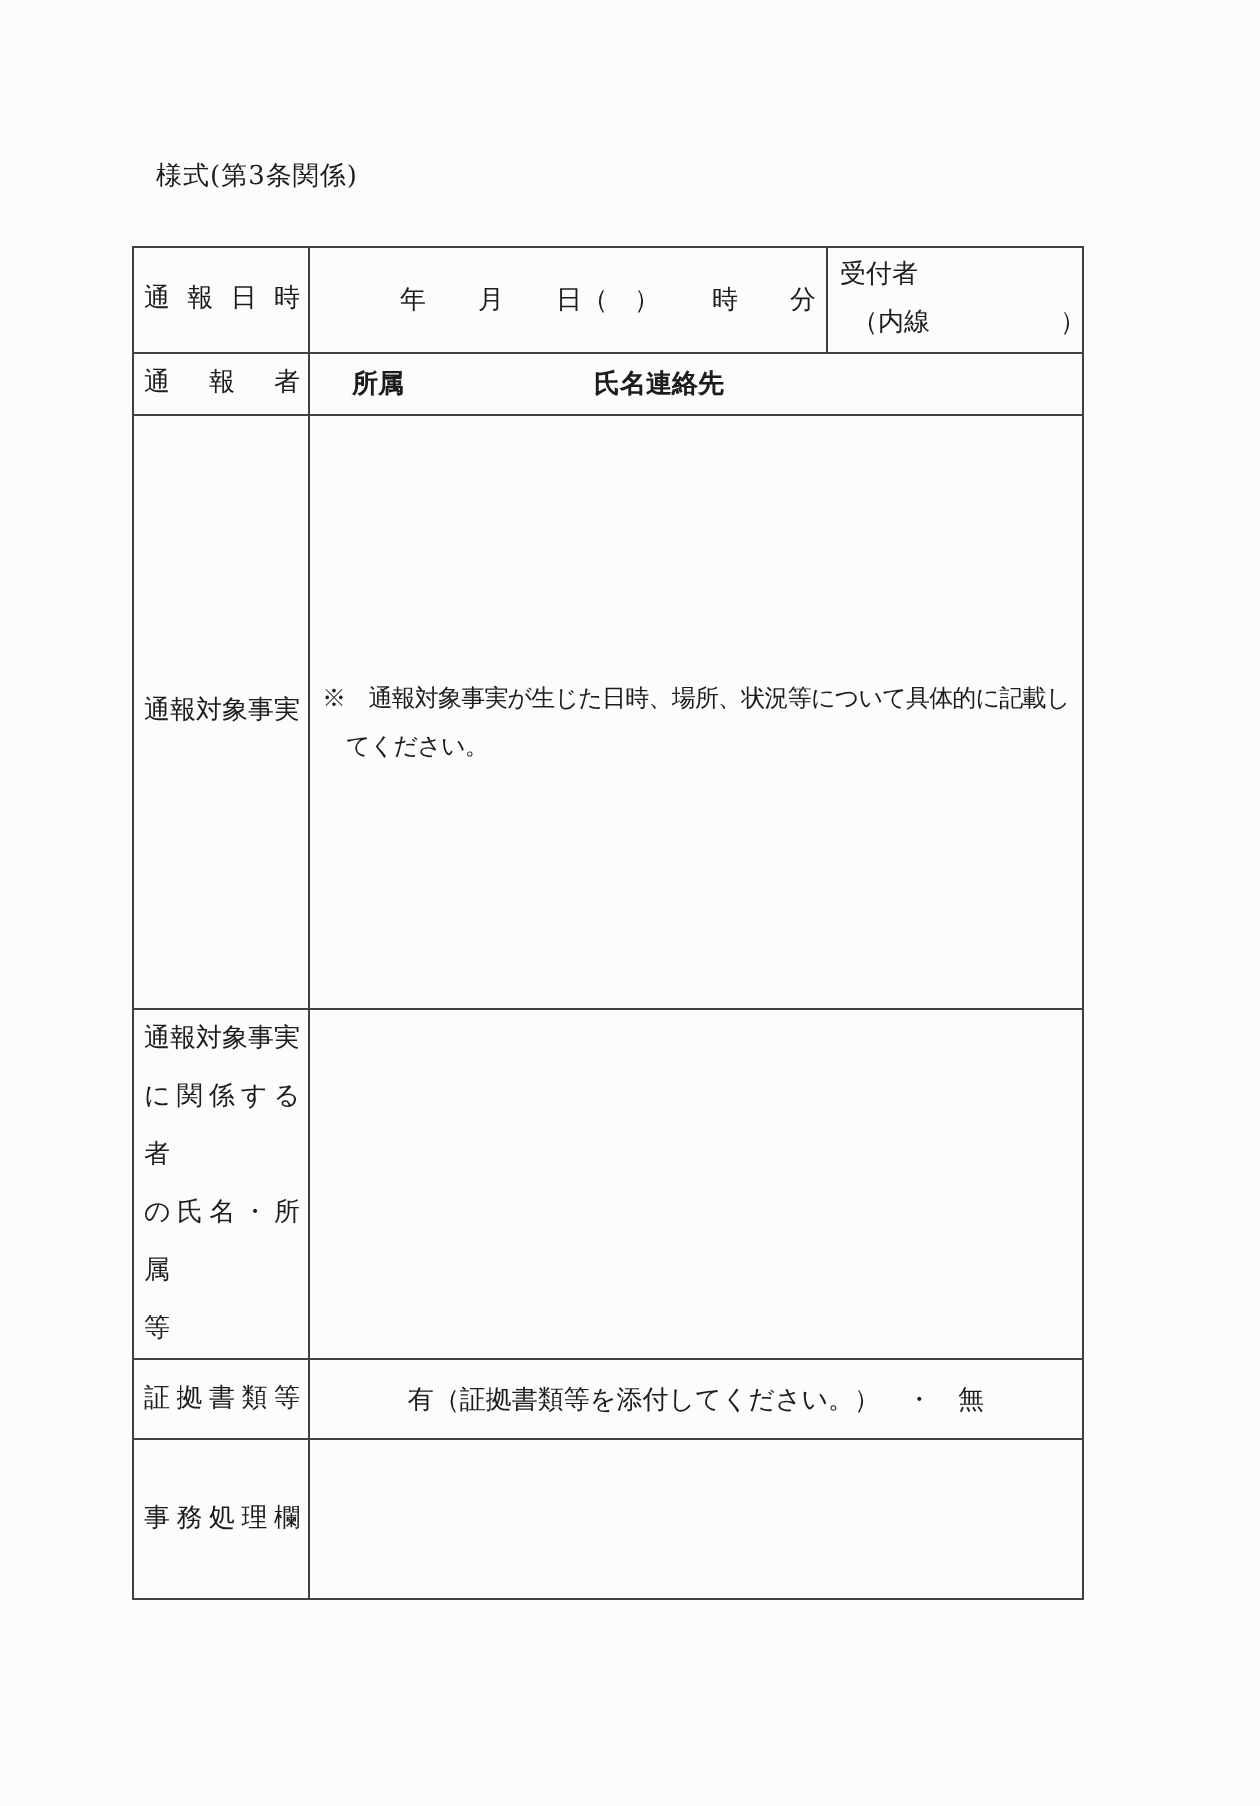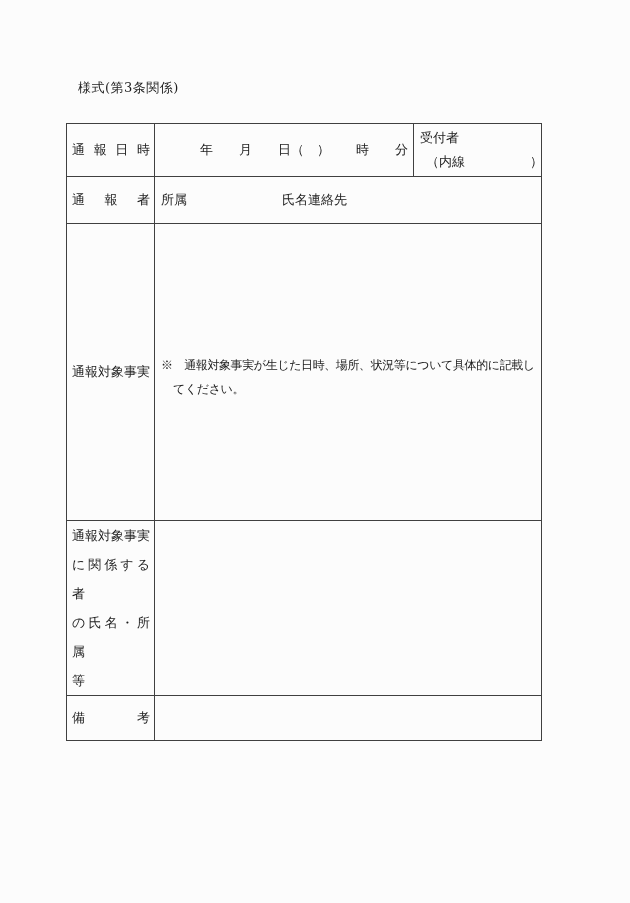"通報者" tr.r2 { height: 47px -> 31px }
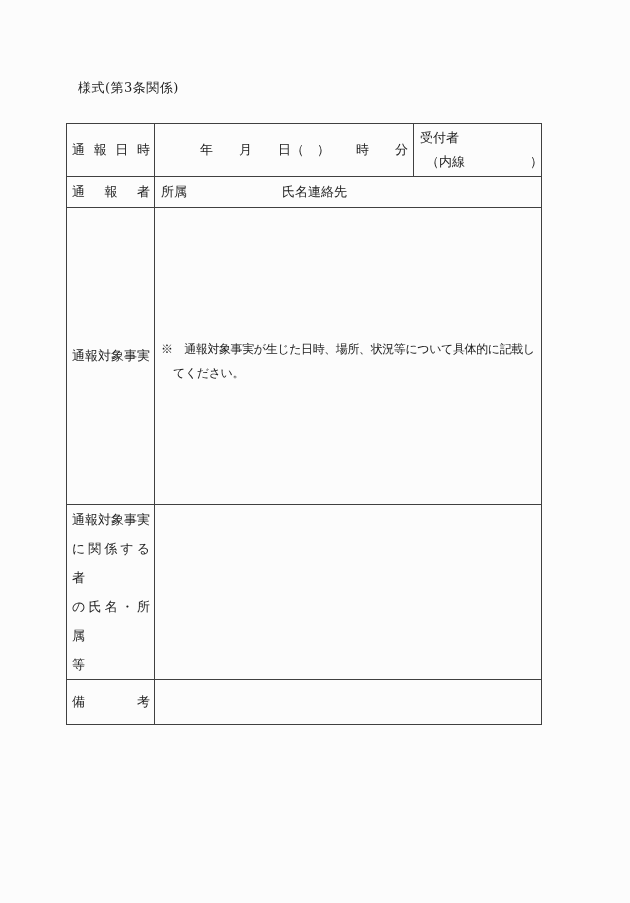"所属" td.reporter-cell { font-weight: none -> bold; padding-left: 6px -> 21px }
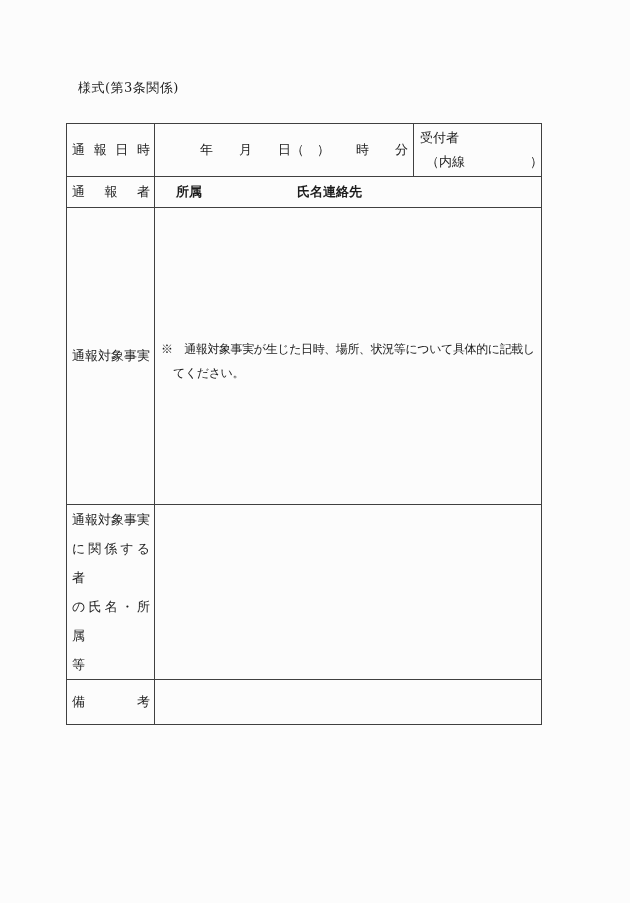"証拠書類等" tr.r5 { html: none -> <tr> <td> <div>証拠書類等</div> </td> <td>有（証拠書類等を添付してください。） ・ 無</td> </tr> }
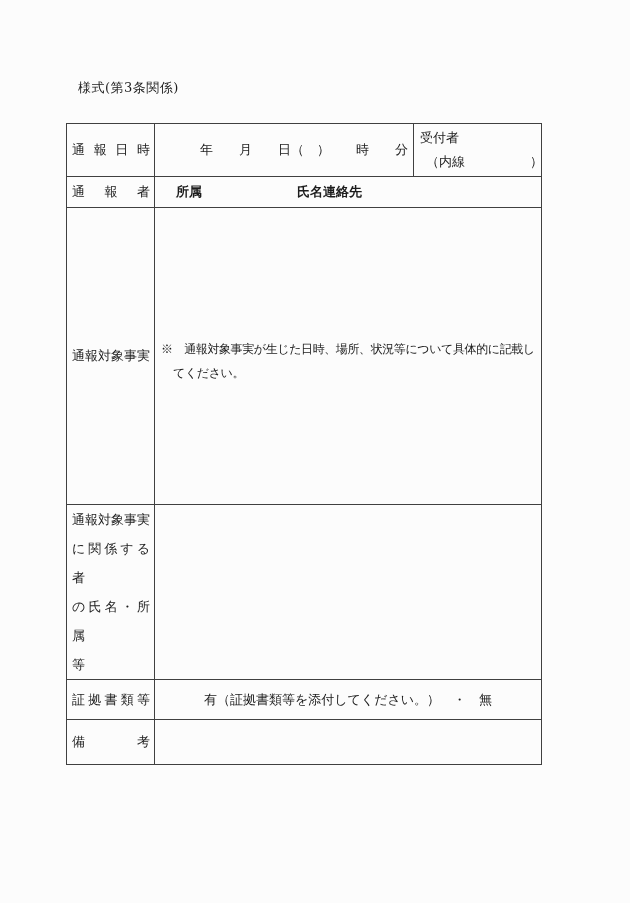"備考" tr.r6 { html: <tr> <td> <div>備考</div> </td> <td></td> </tr> -> none }
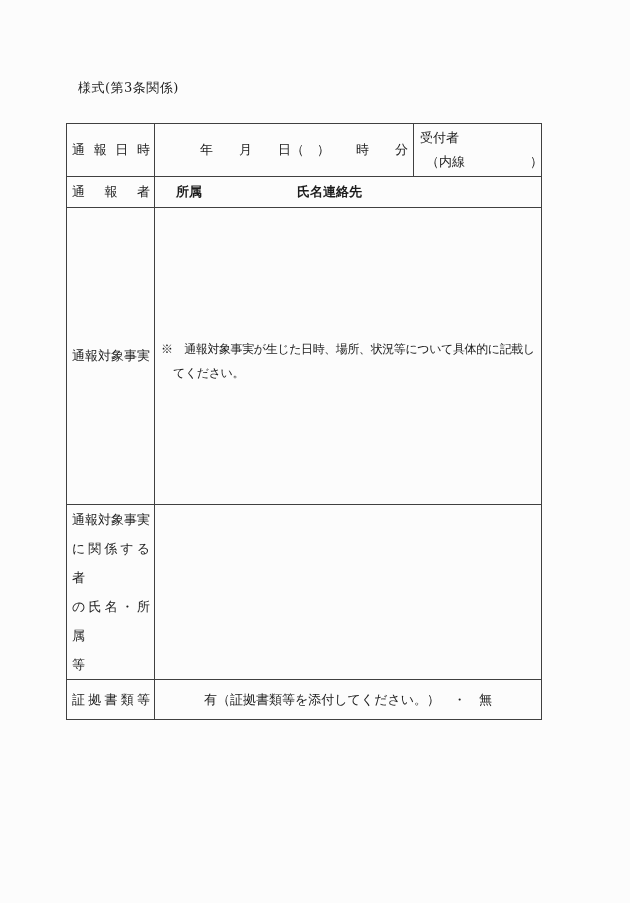"事務処理欄" tr.r7 { html: none -> <tr> <td> <div>事務処理欄</div> </td> <td></td> </tr> }
